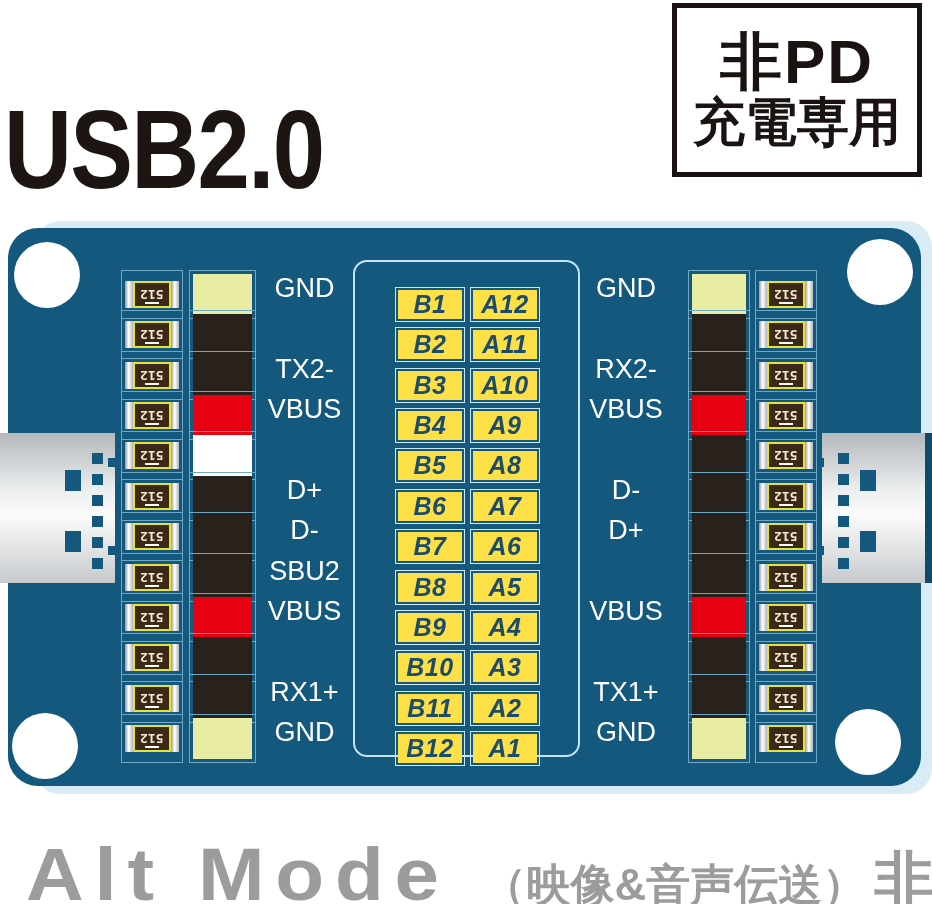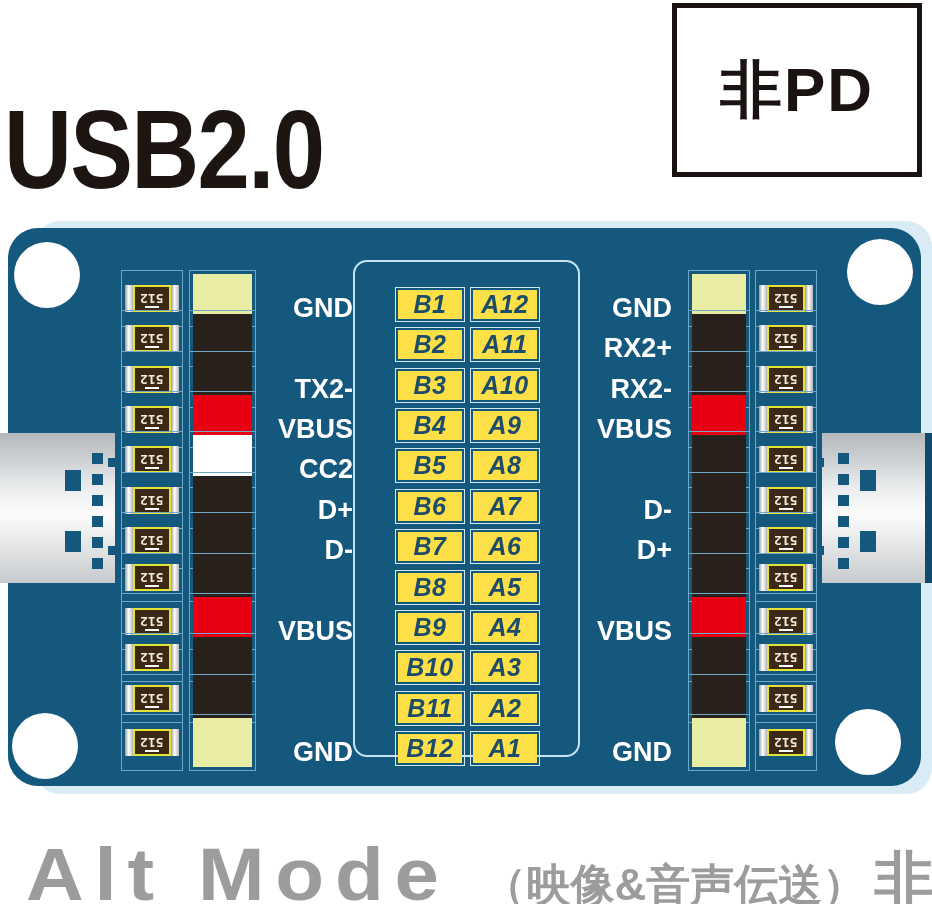"充電専用" div.badge-line2 { html: none -> <div>充電専用</div> }
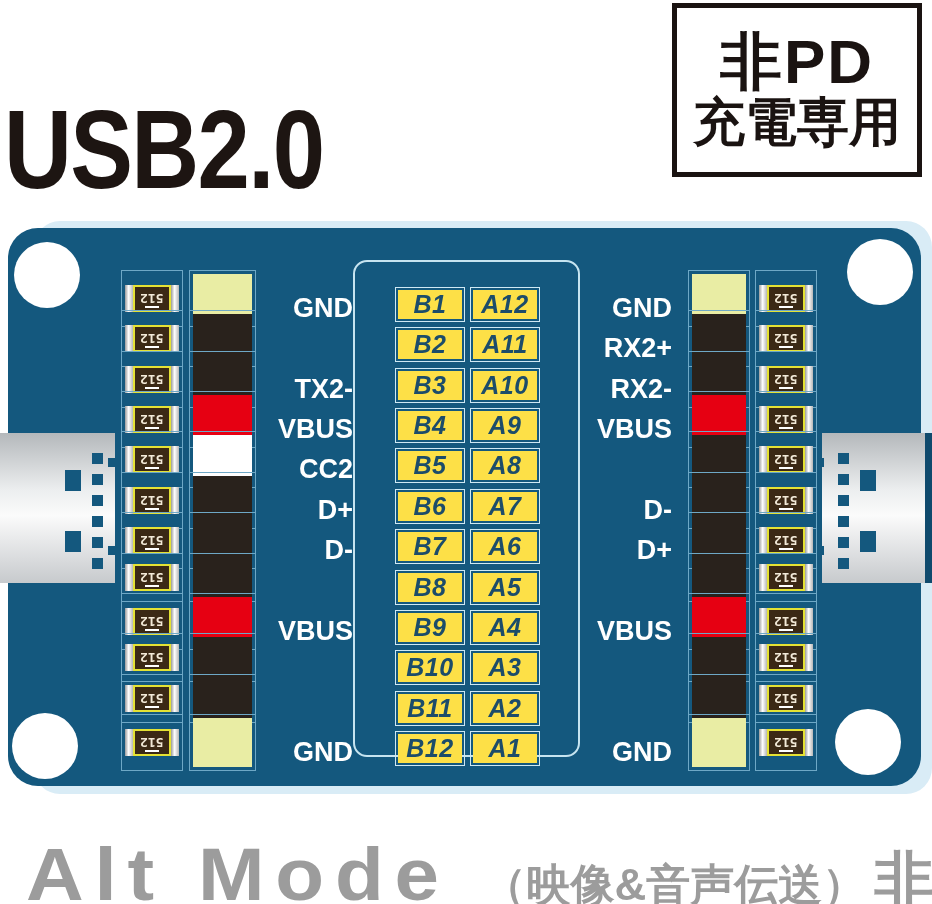"GND" .plabel { font-weight: bold -> normal; margin-top: 20px -> none; text-align: right -> center }
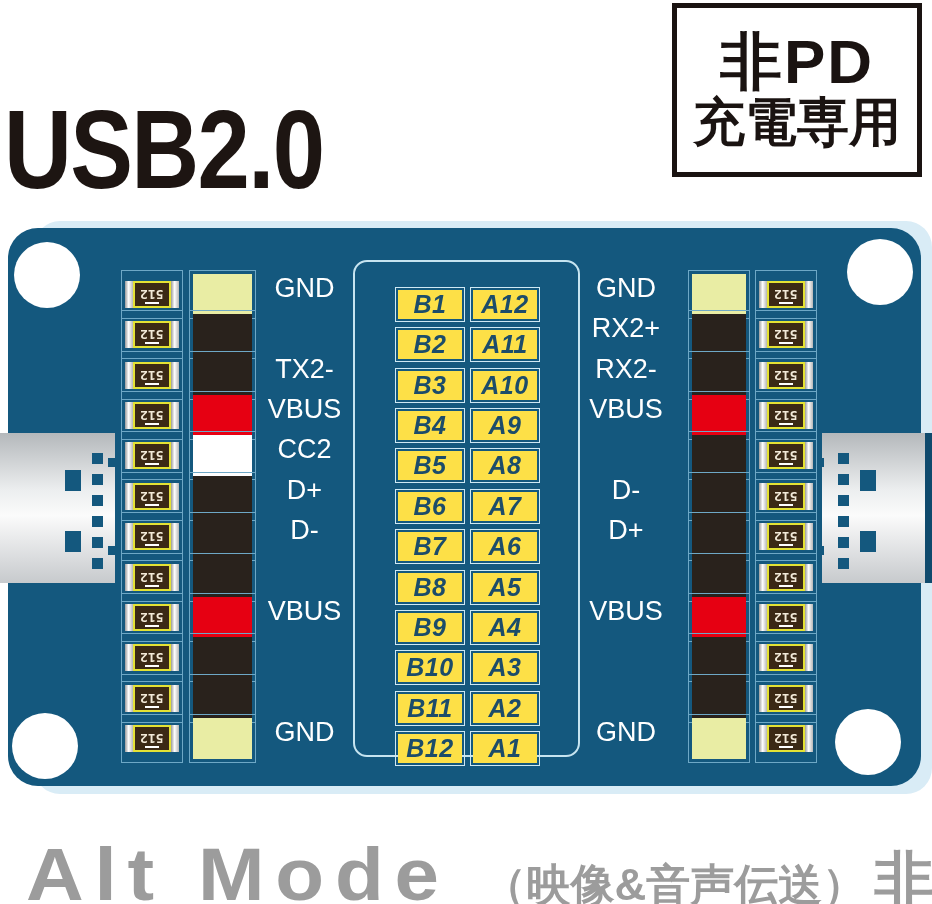"RX2+" div.plabel { html: <div>RX2+</div> -> none }
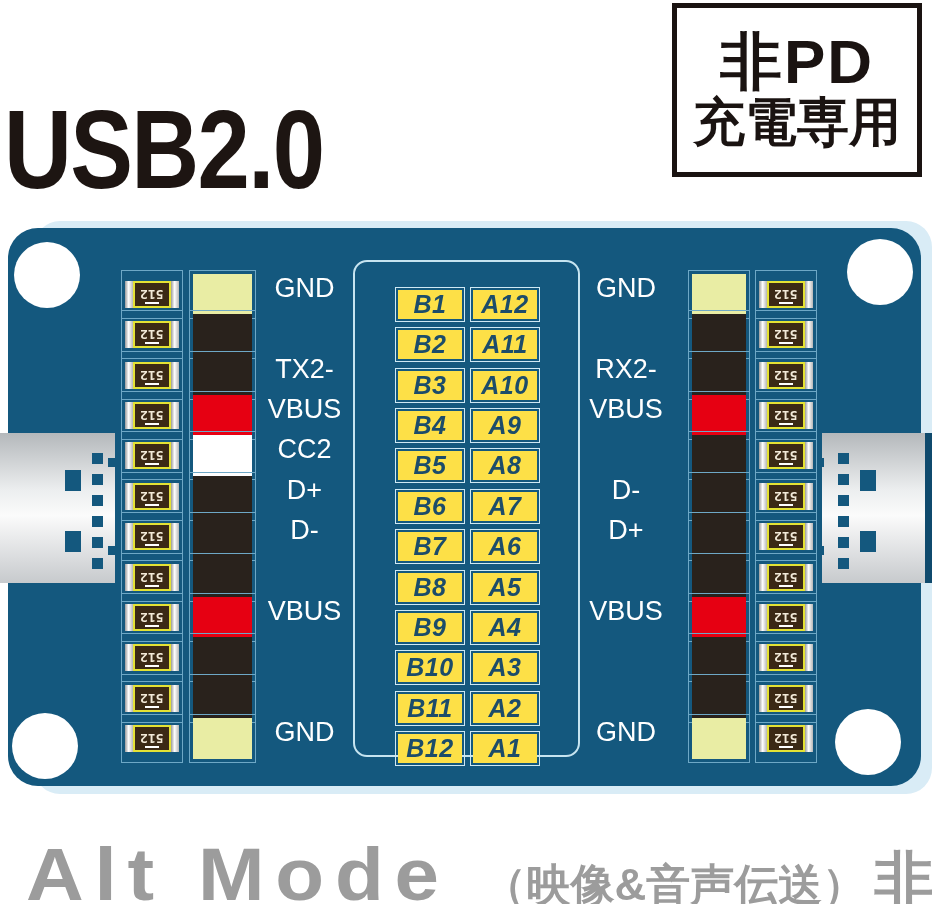"CC2" div.plabel { html: <div>CC2</div> -> none }
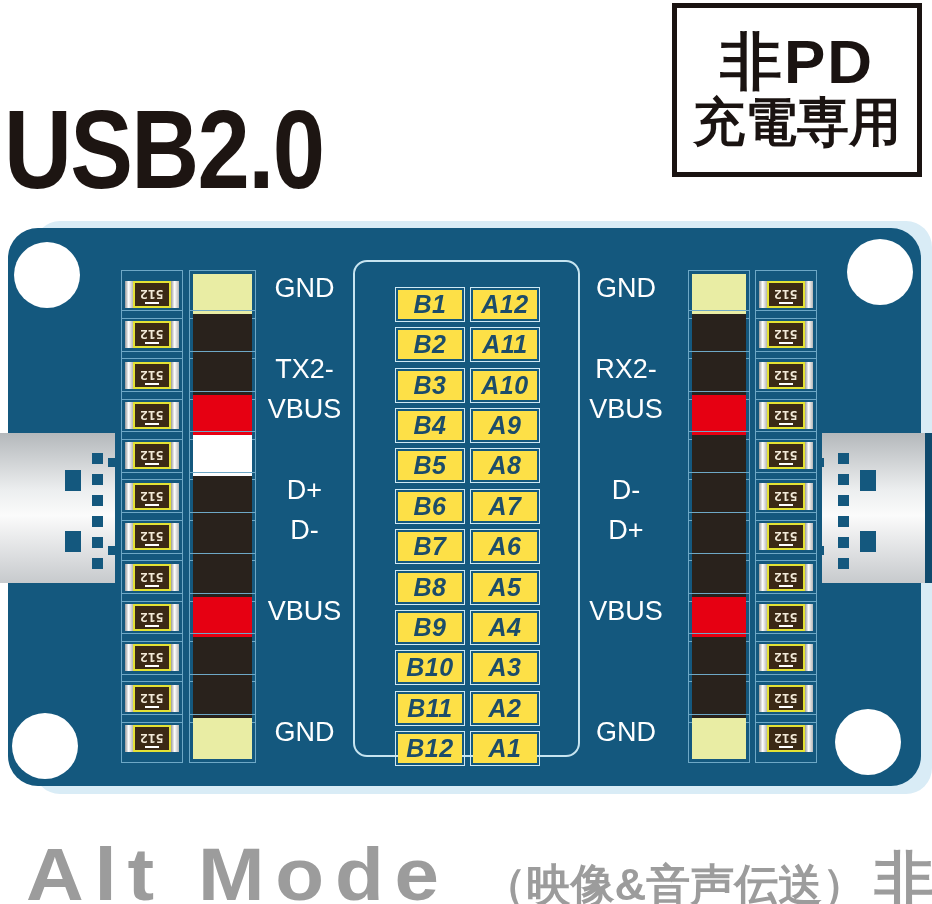"SBU2" div.plabel { html: none -> <div>SBU2</div> }
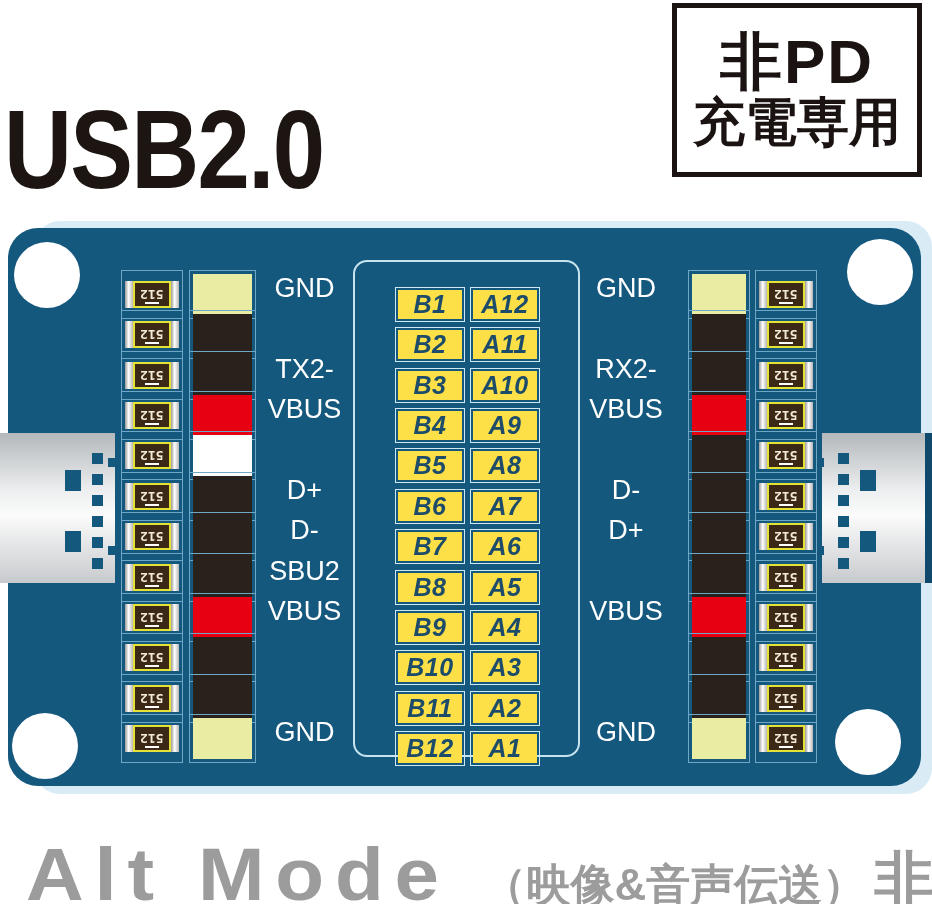"RX1+" div.plabel { html: none -> <div>RX1+</div> }
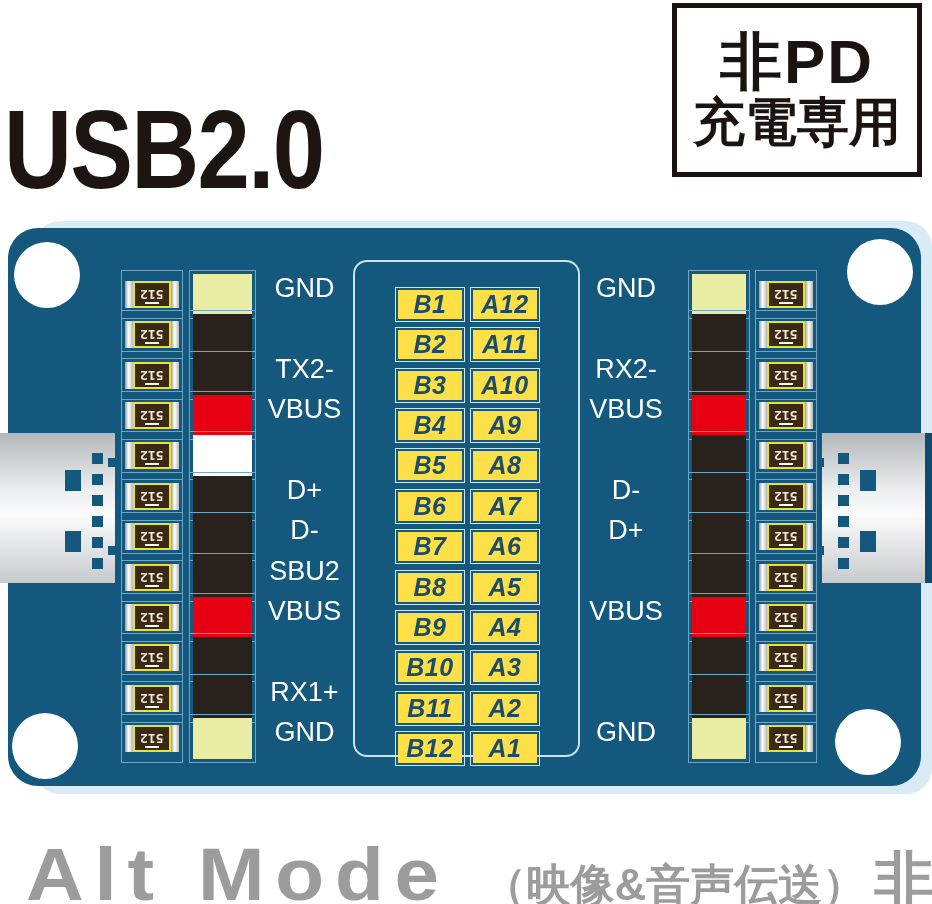"TX1+" div.plabel { html: none -> <div>TX1+</div> }
